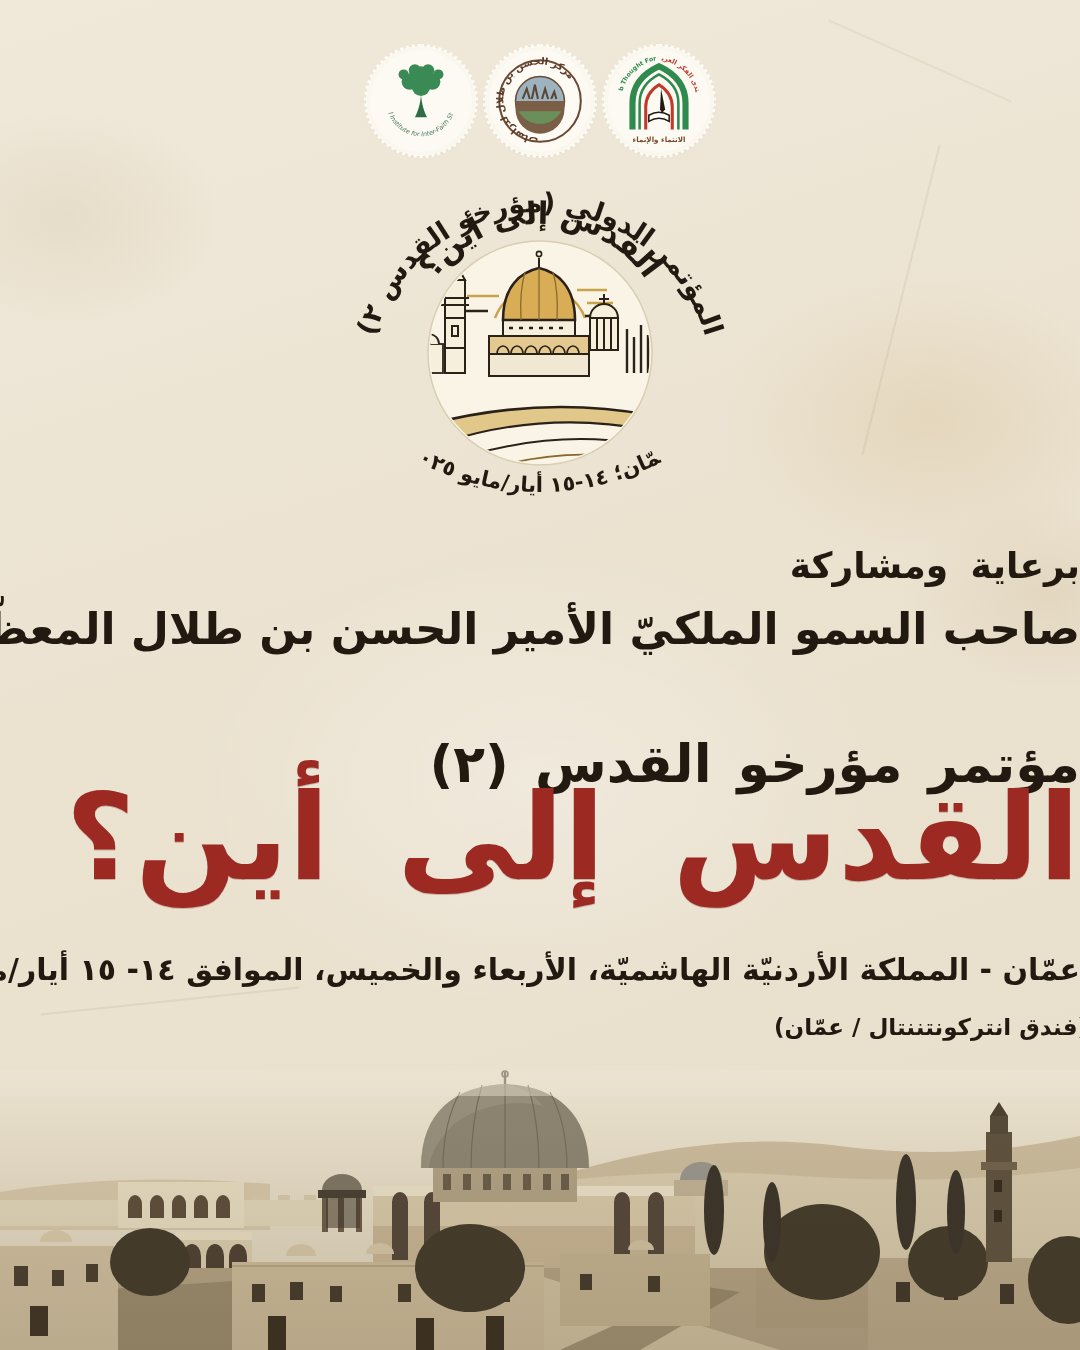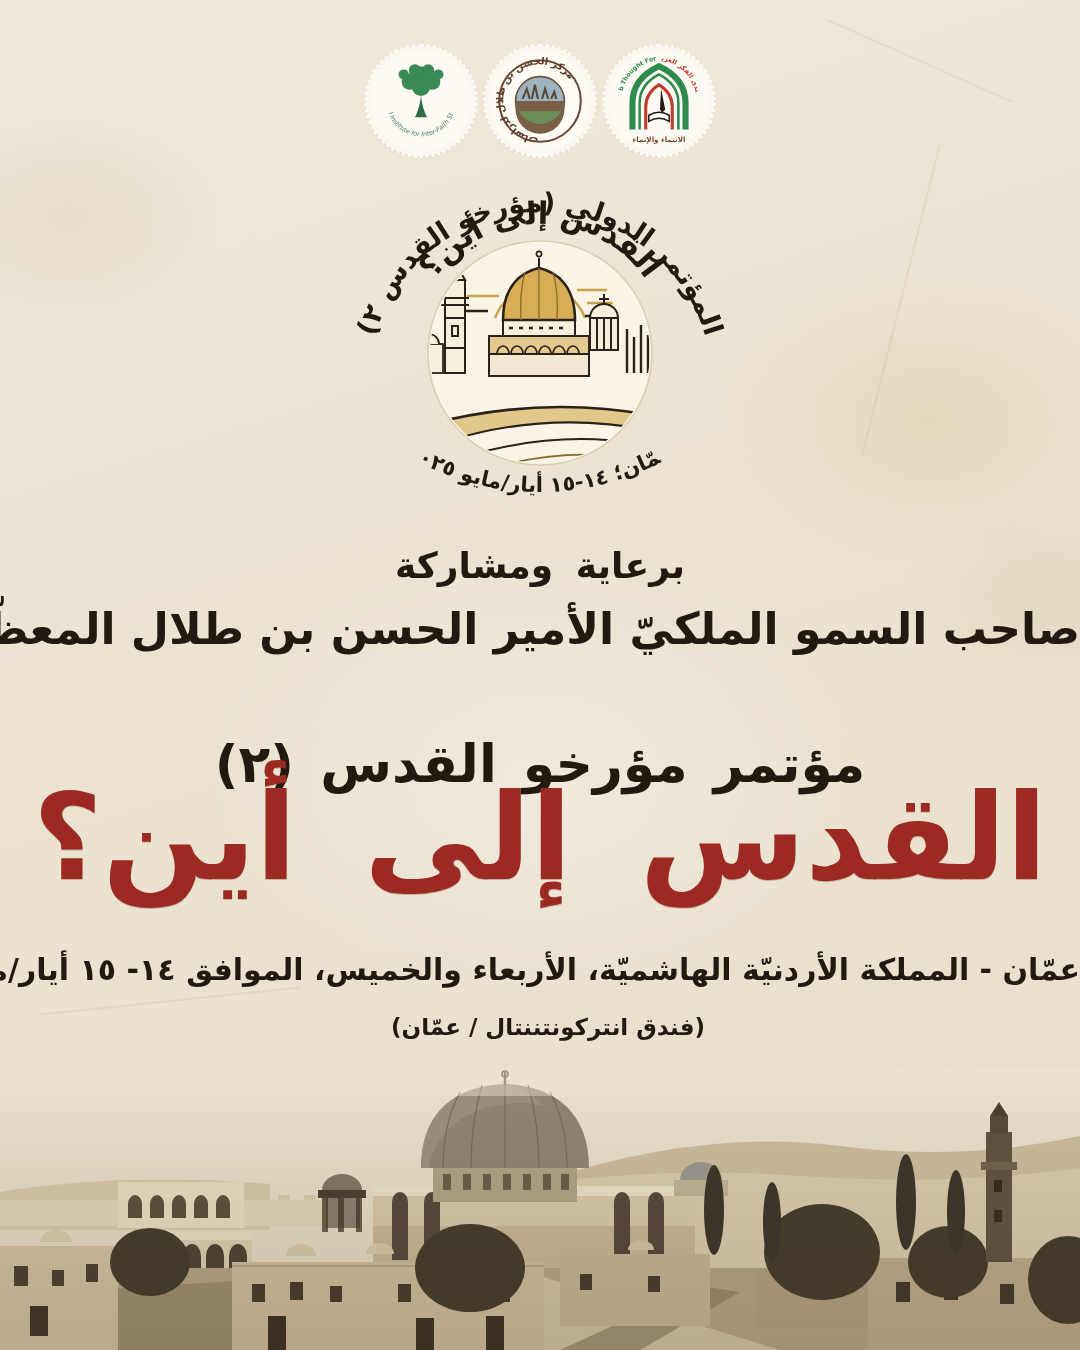"برعاية ومشاركة" .line { text-align: center -> right }
